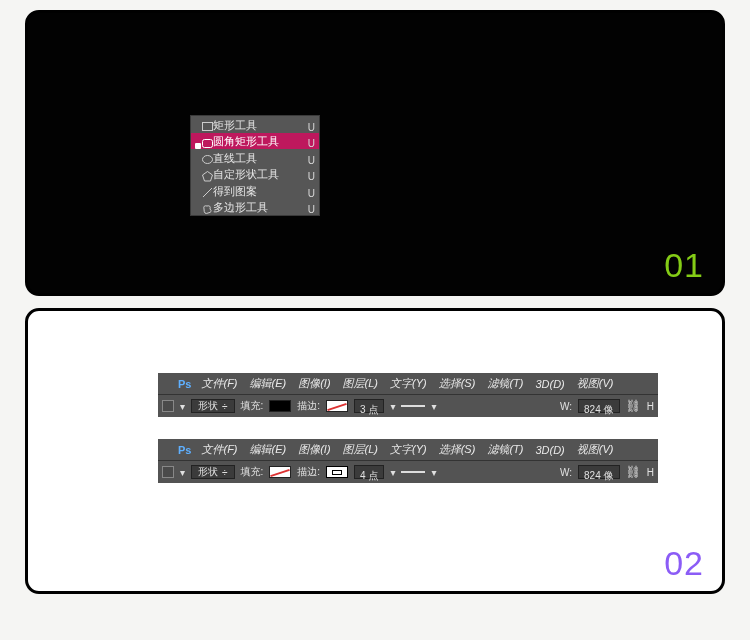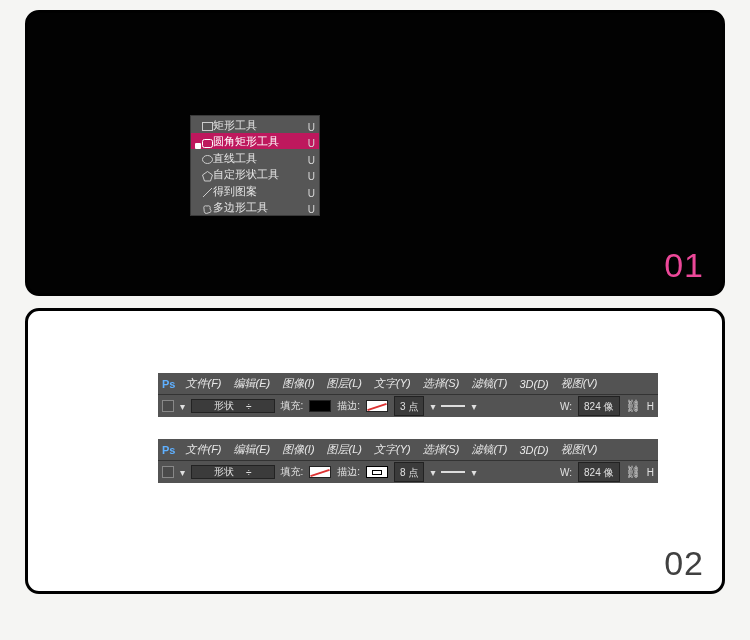"01" .panel-dark .step-number { color: #ec4899 -> #84cc16 }
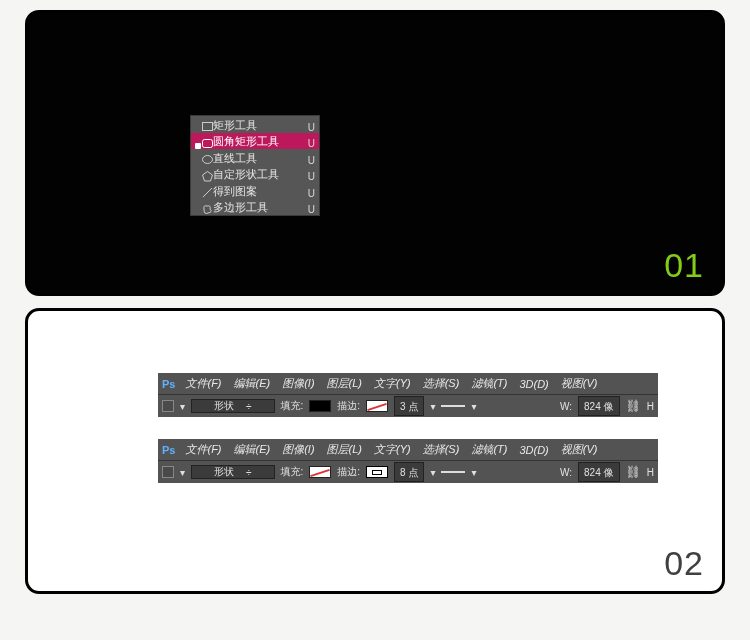"Ps" .ps-bar { padding: 0 4px -> 0 20px }
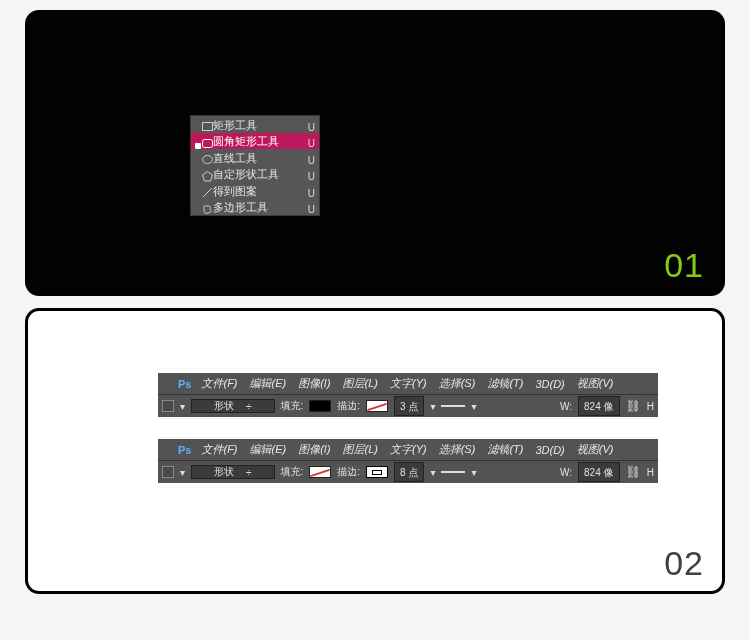"形状" .ps-opt .sel { gap: 12px -> 4px; padding: 0 22px -> 0 6px }
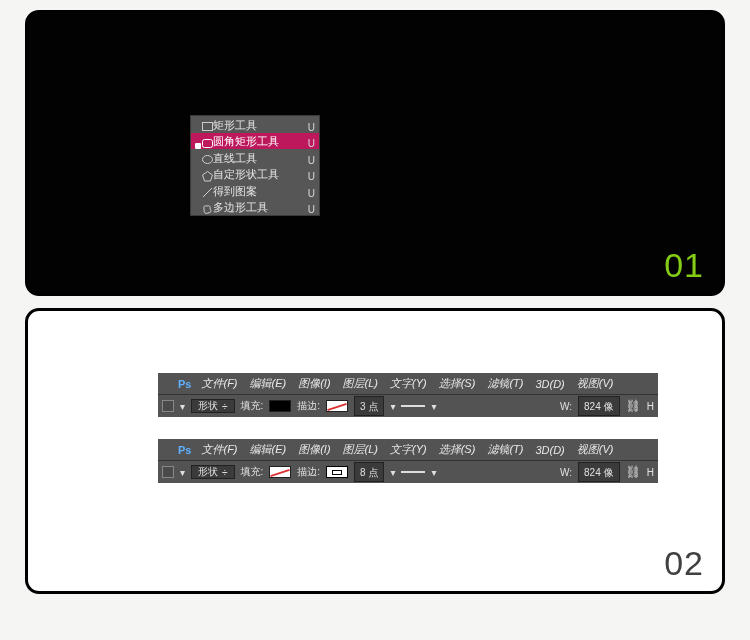"3 点" .ps-opt .num { height: 20px -> 14px }
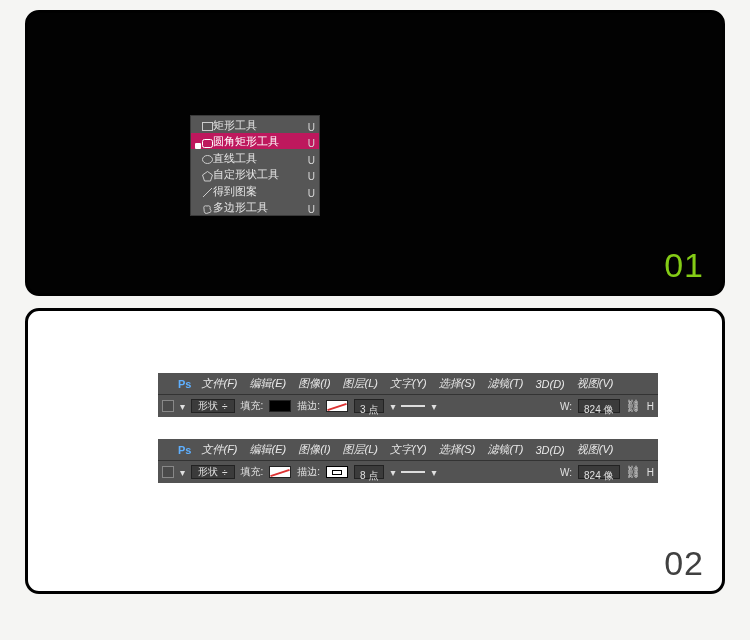"8 点" span.num { text: 8 -> 4 }
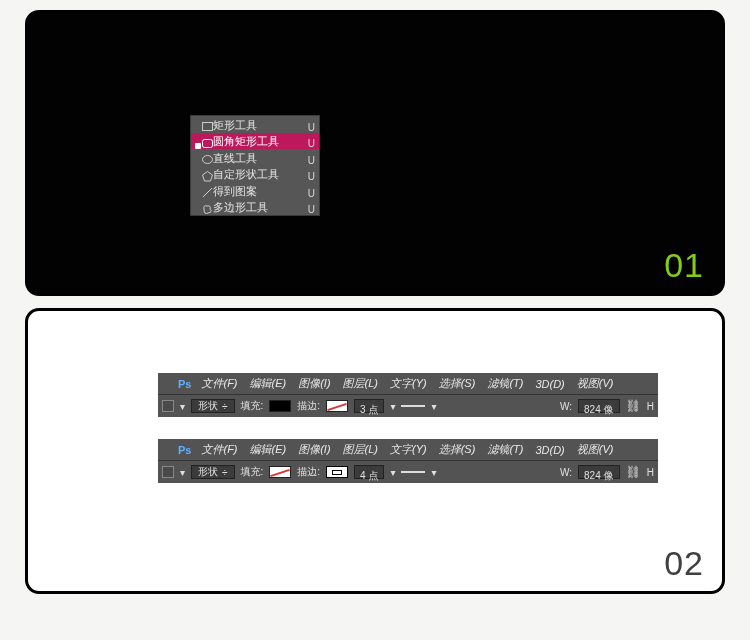"02" .panel-light .step-number { color: #404040 -> #8b5cf6 }
